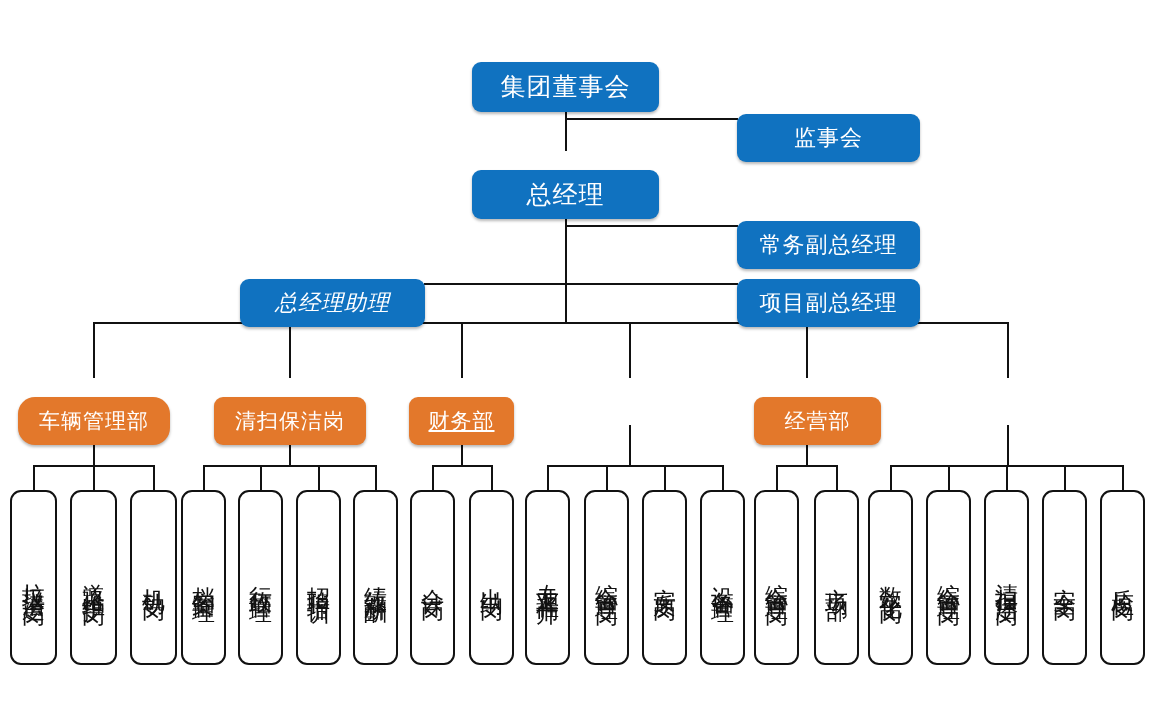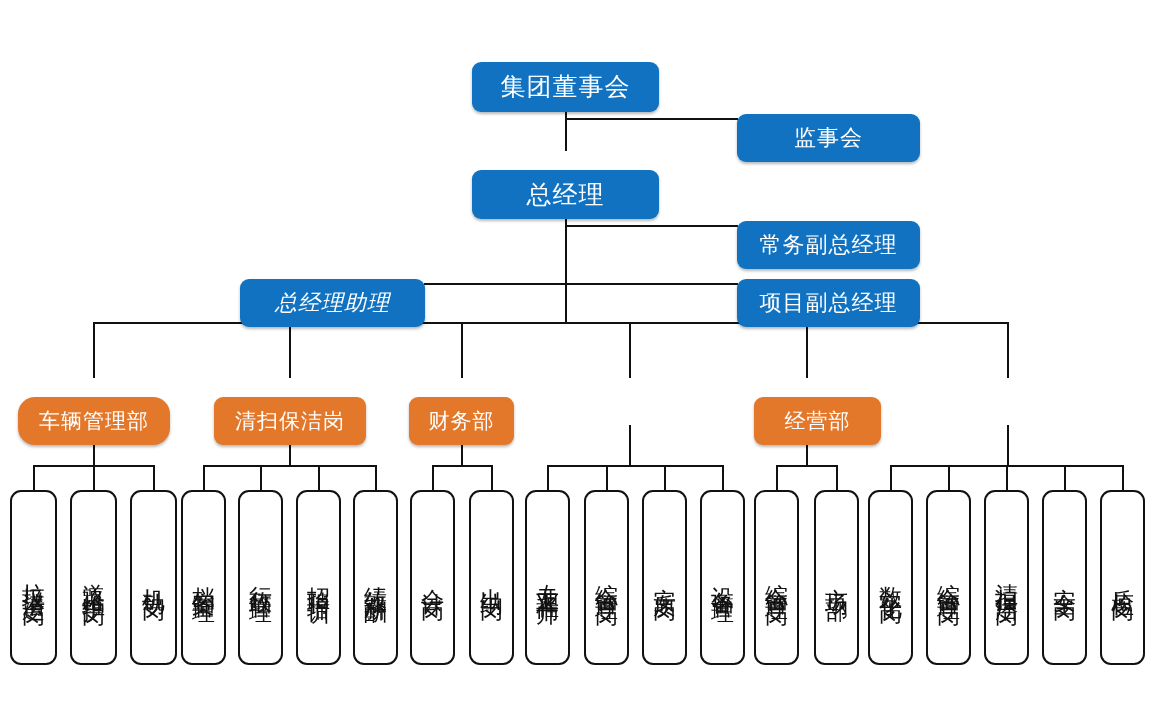"财务部" div.node { text-decoration: none -> underline }
